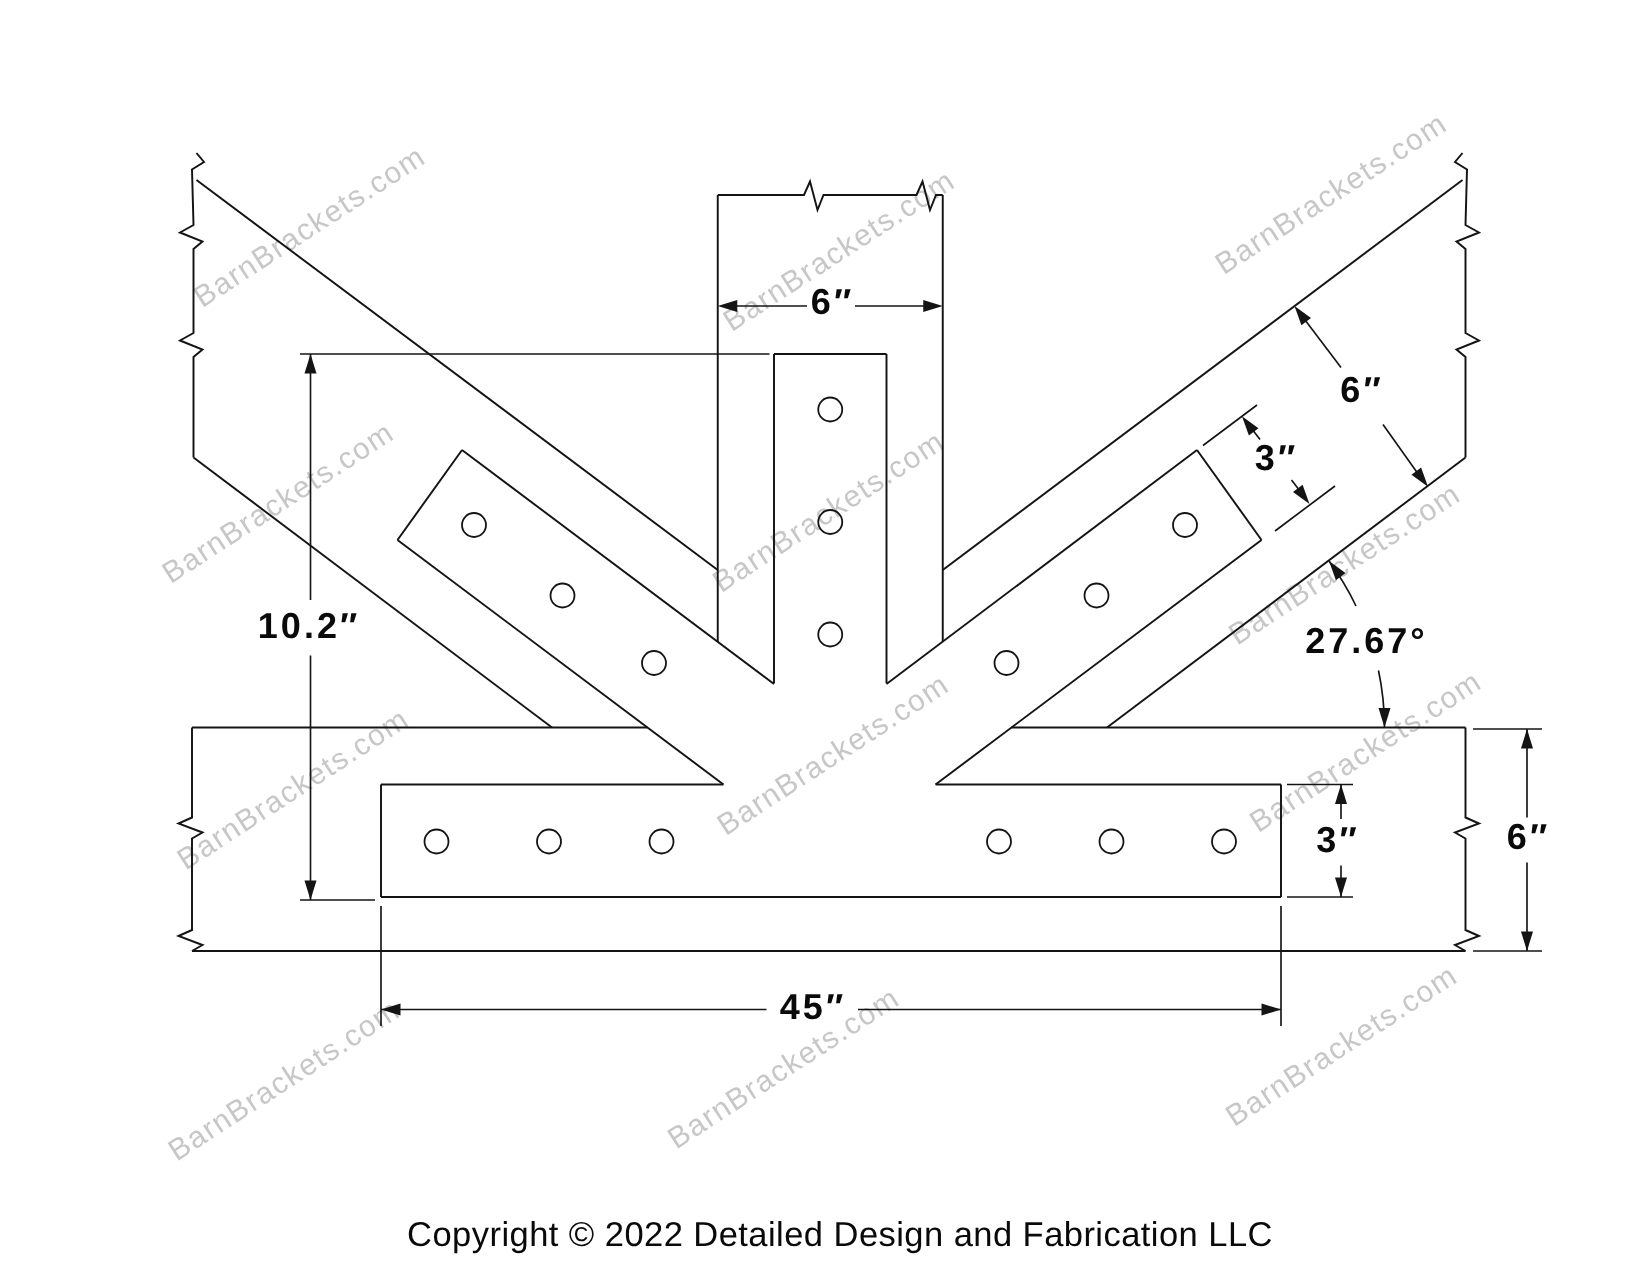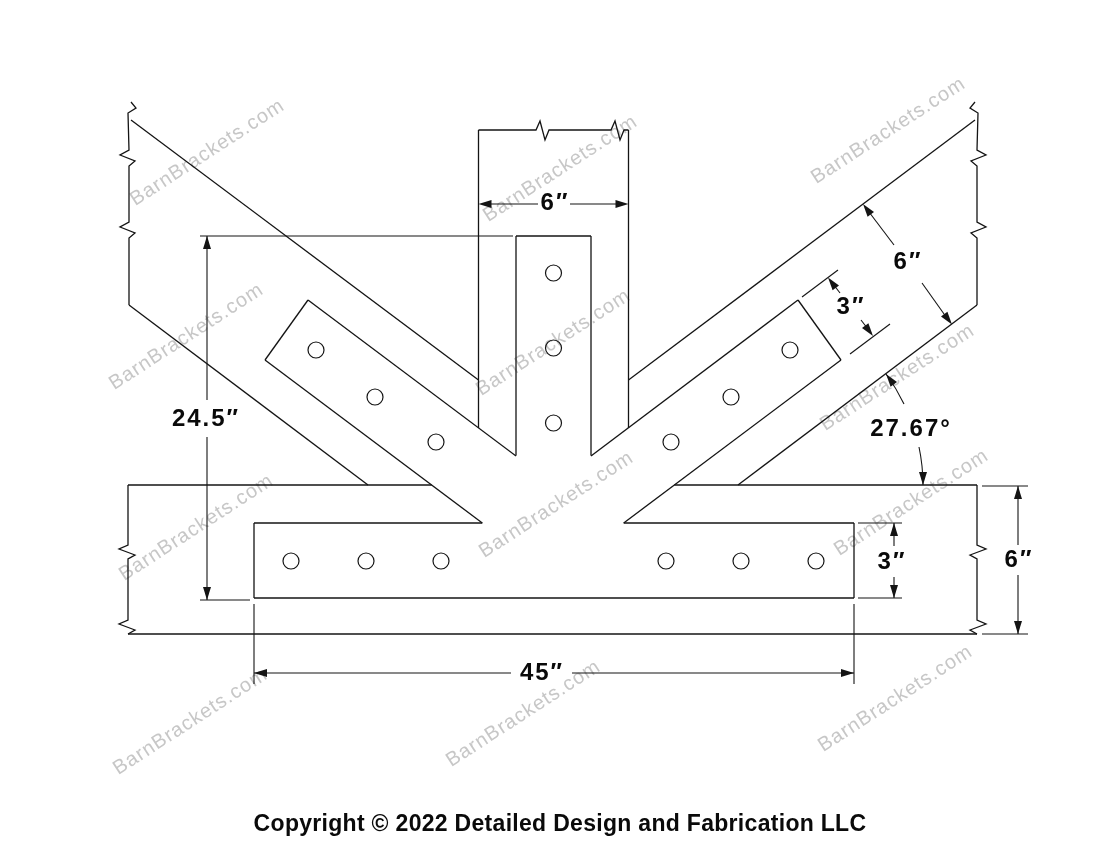"24.5″" div.dim-label { text: 24.5 -> 10.2 }
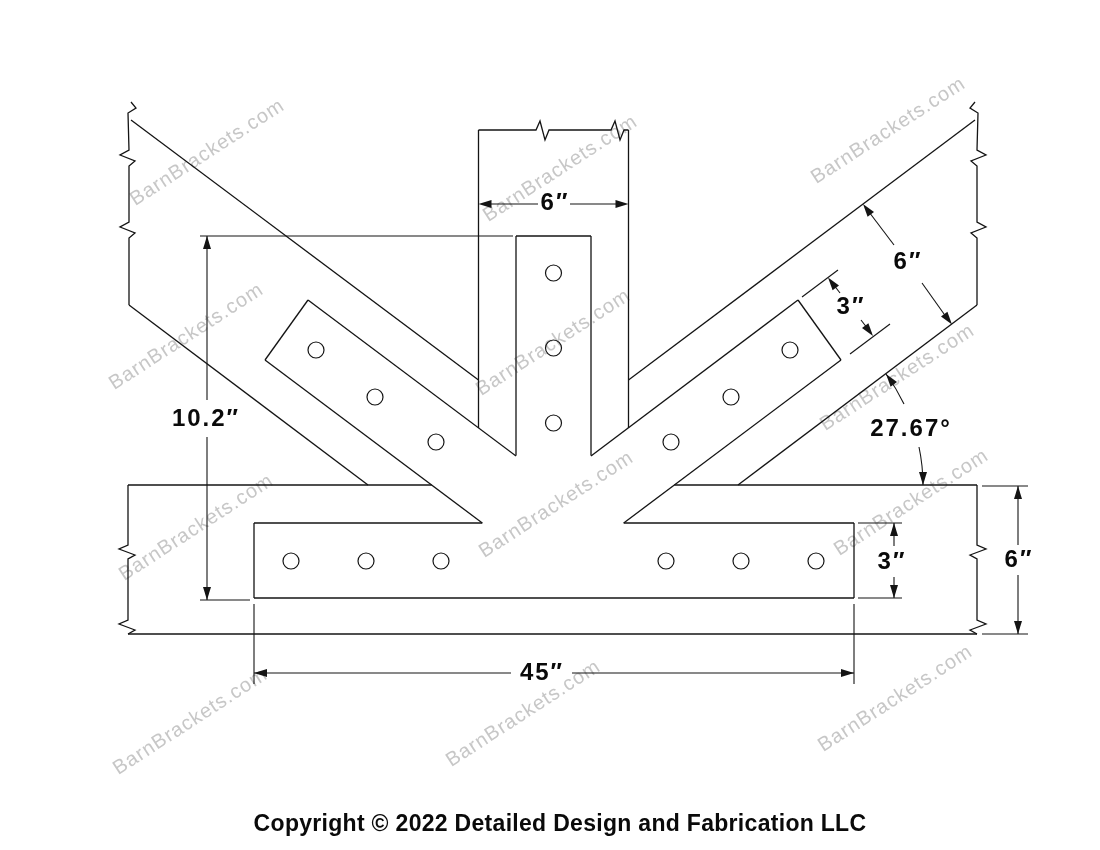"Copyright © 2022 Detailed Design" .copyright { font-weight: bold -> none }
